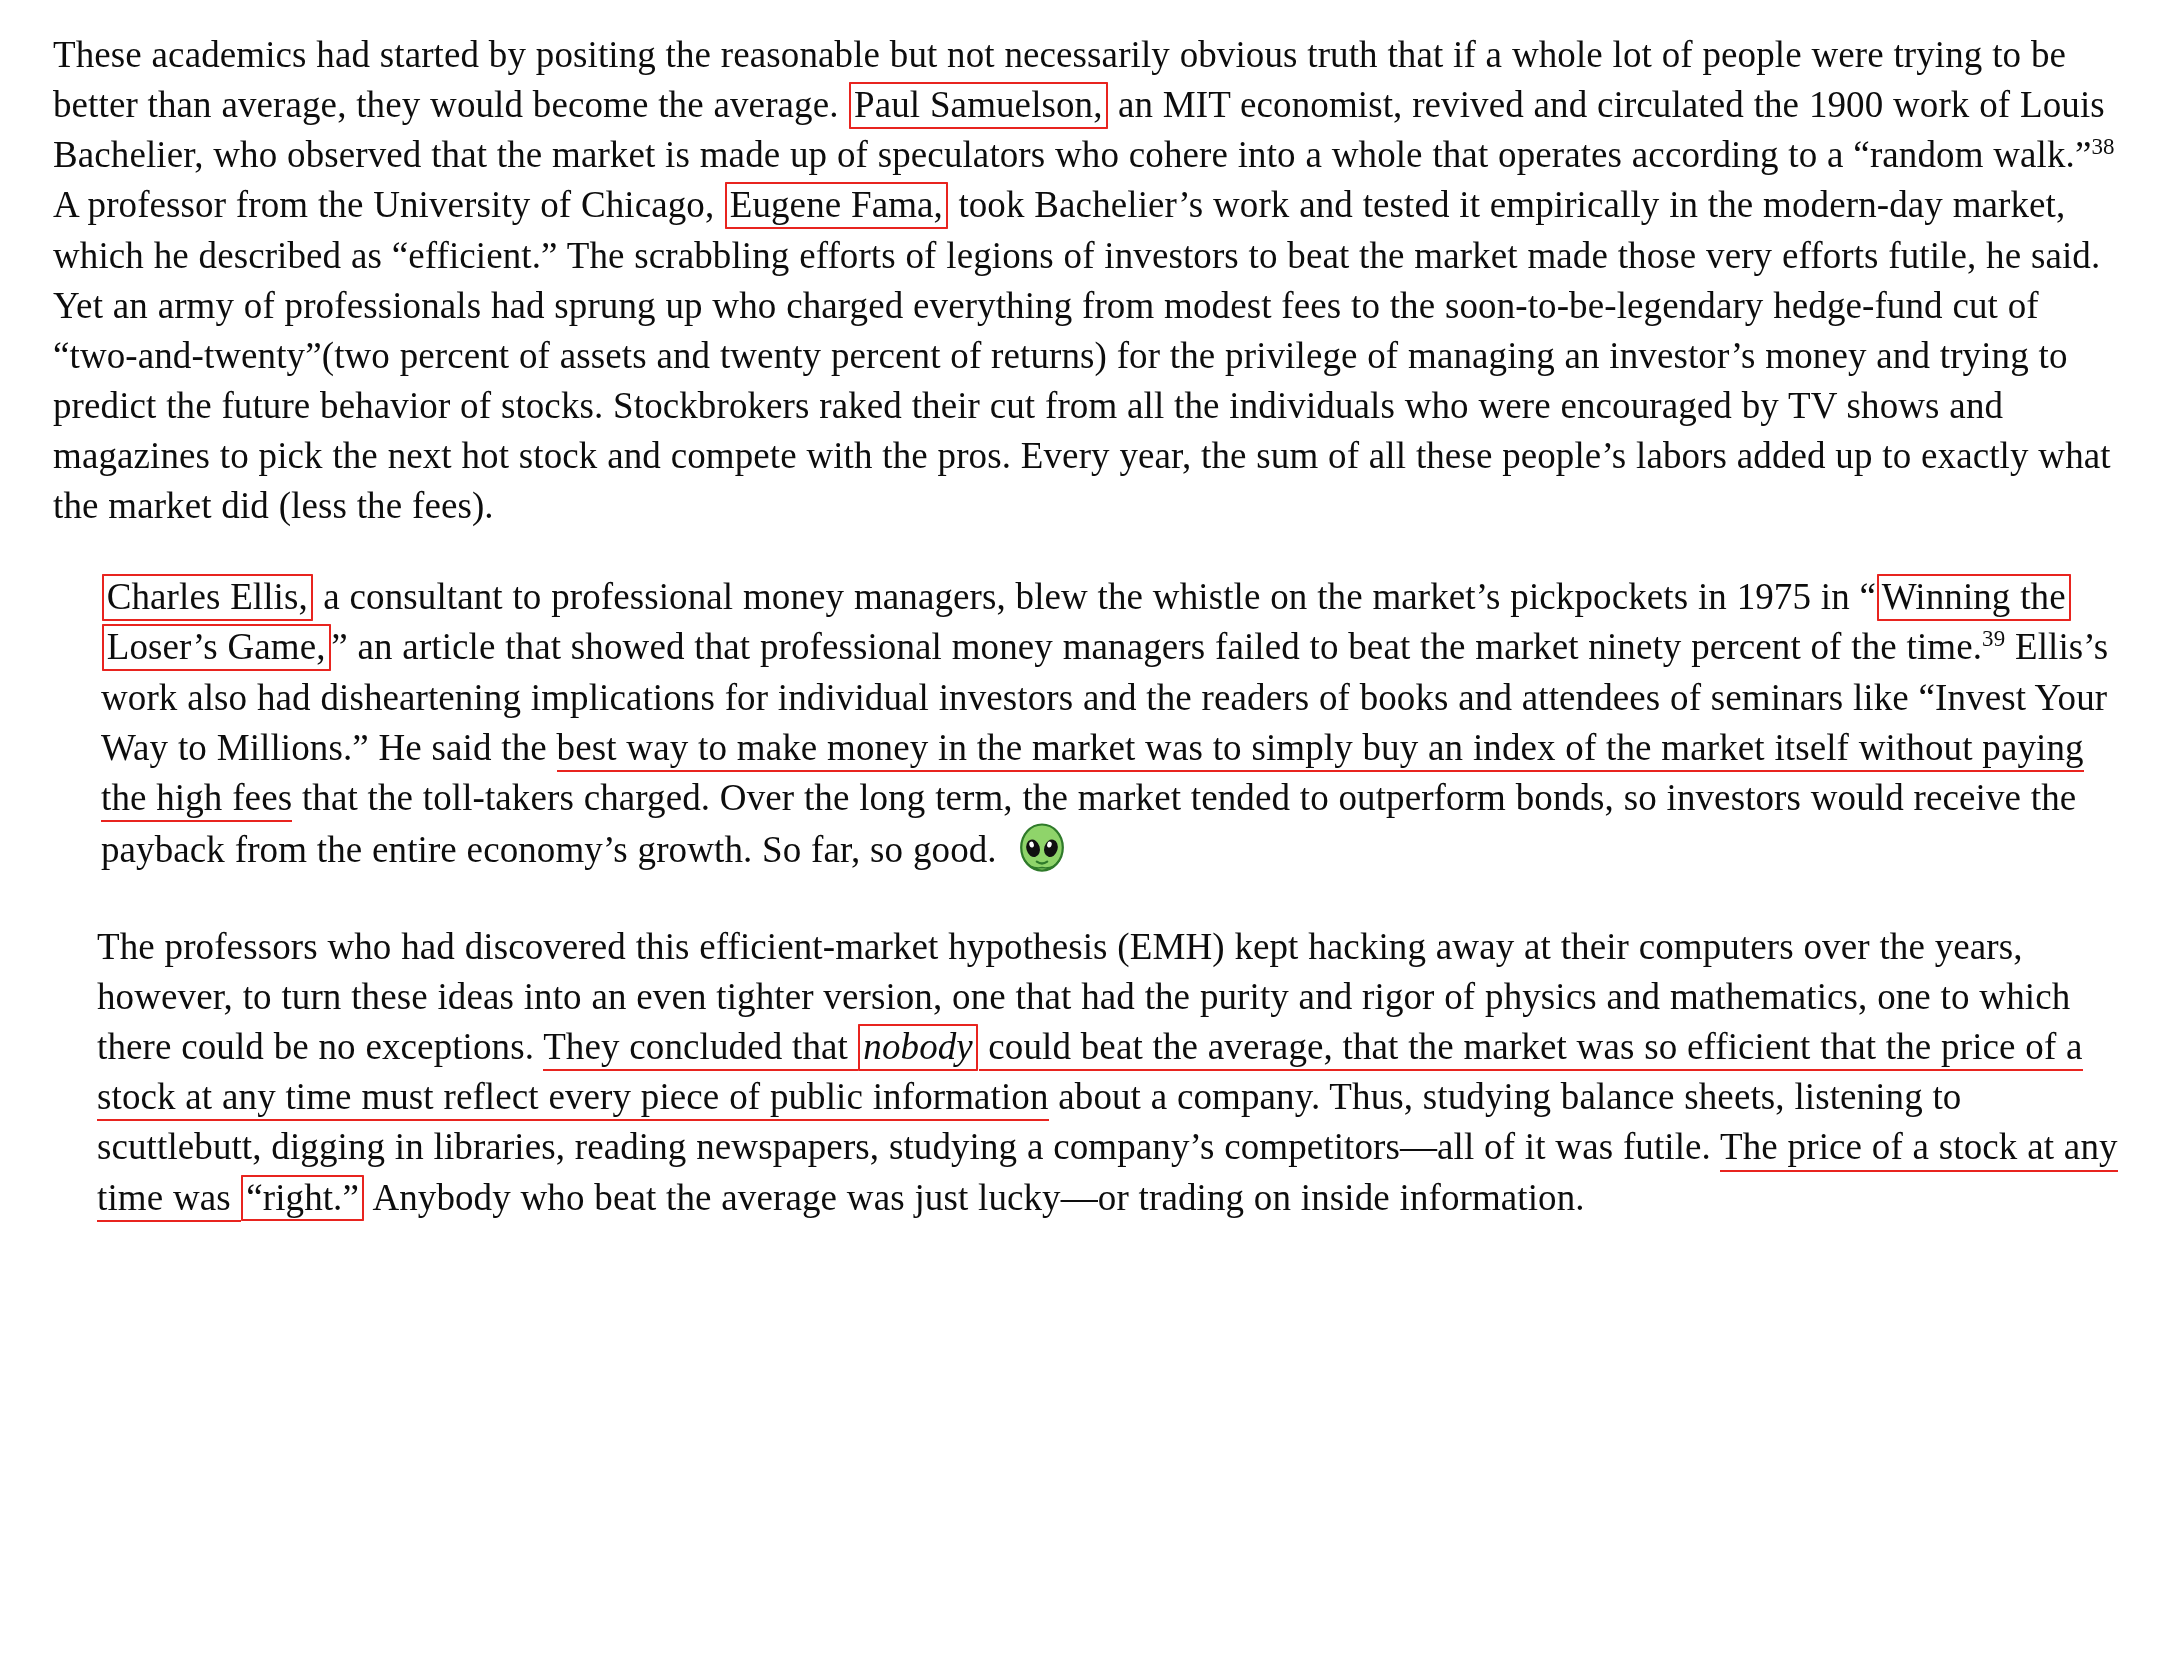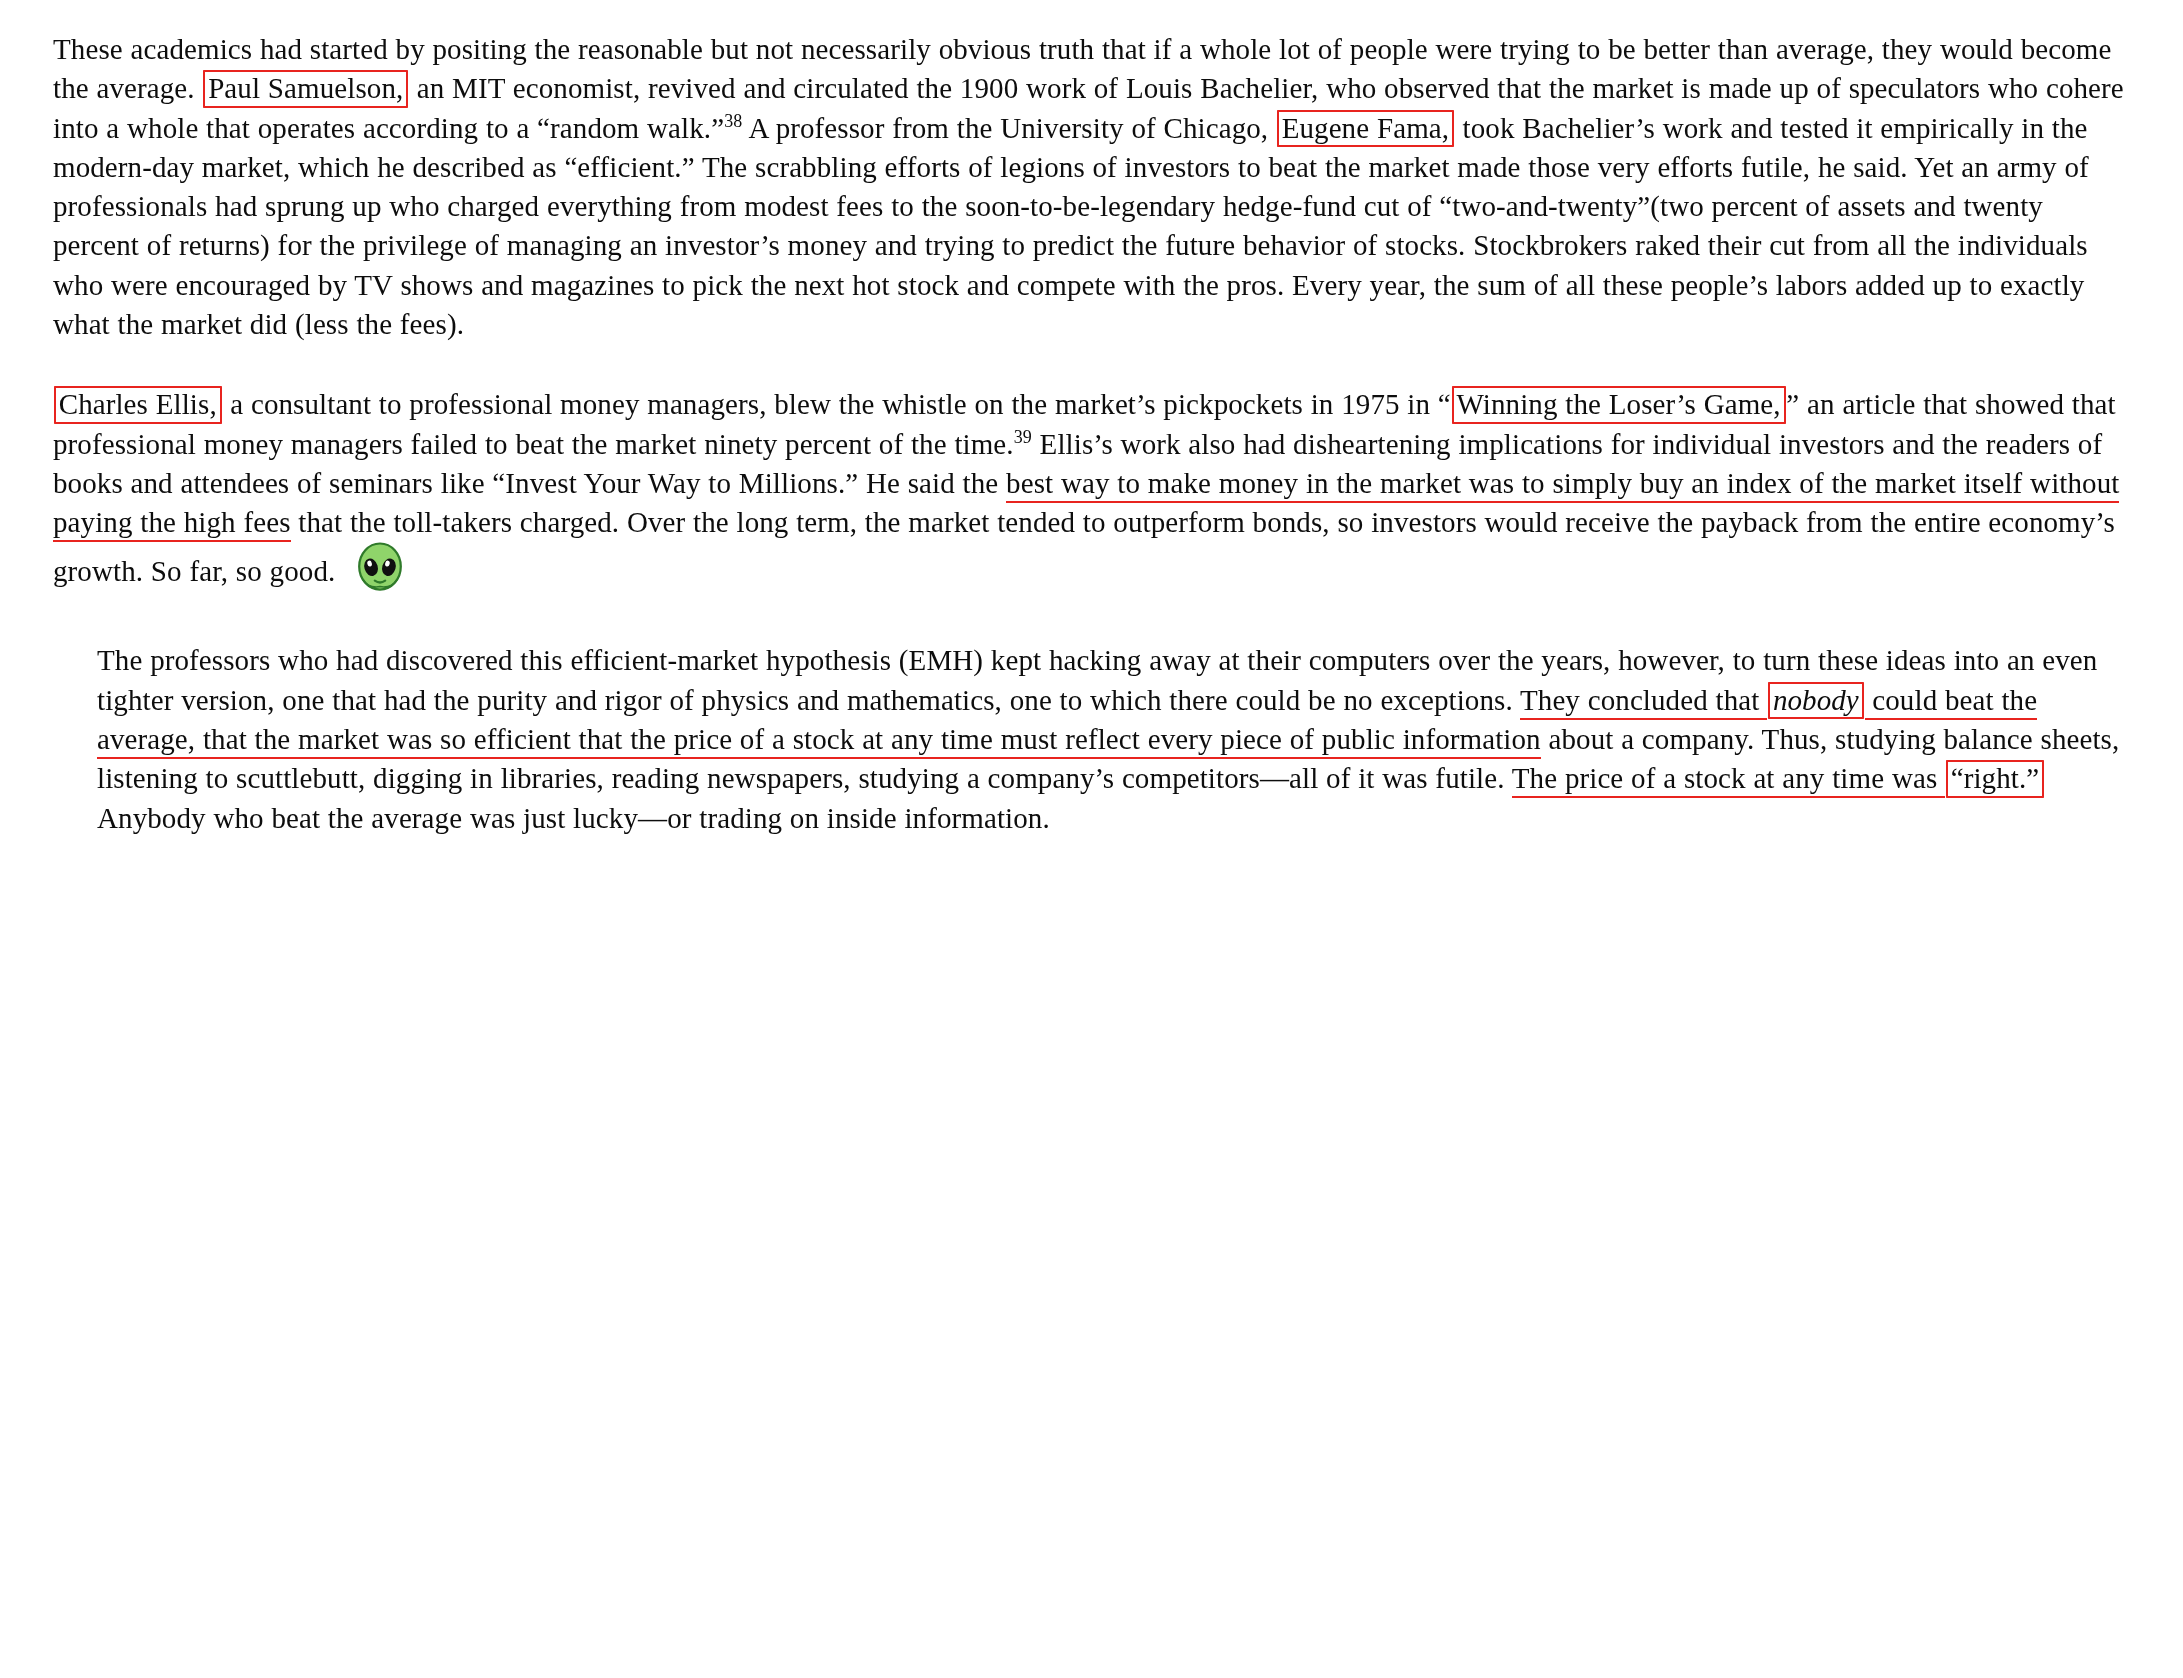"These academics had started by" .para { font-size: 29px -> 37px }
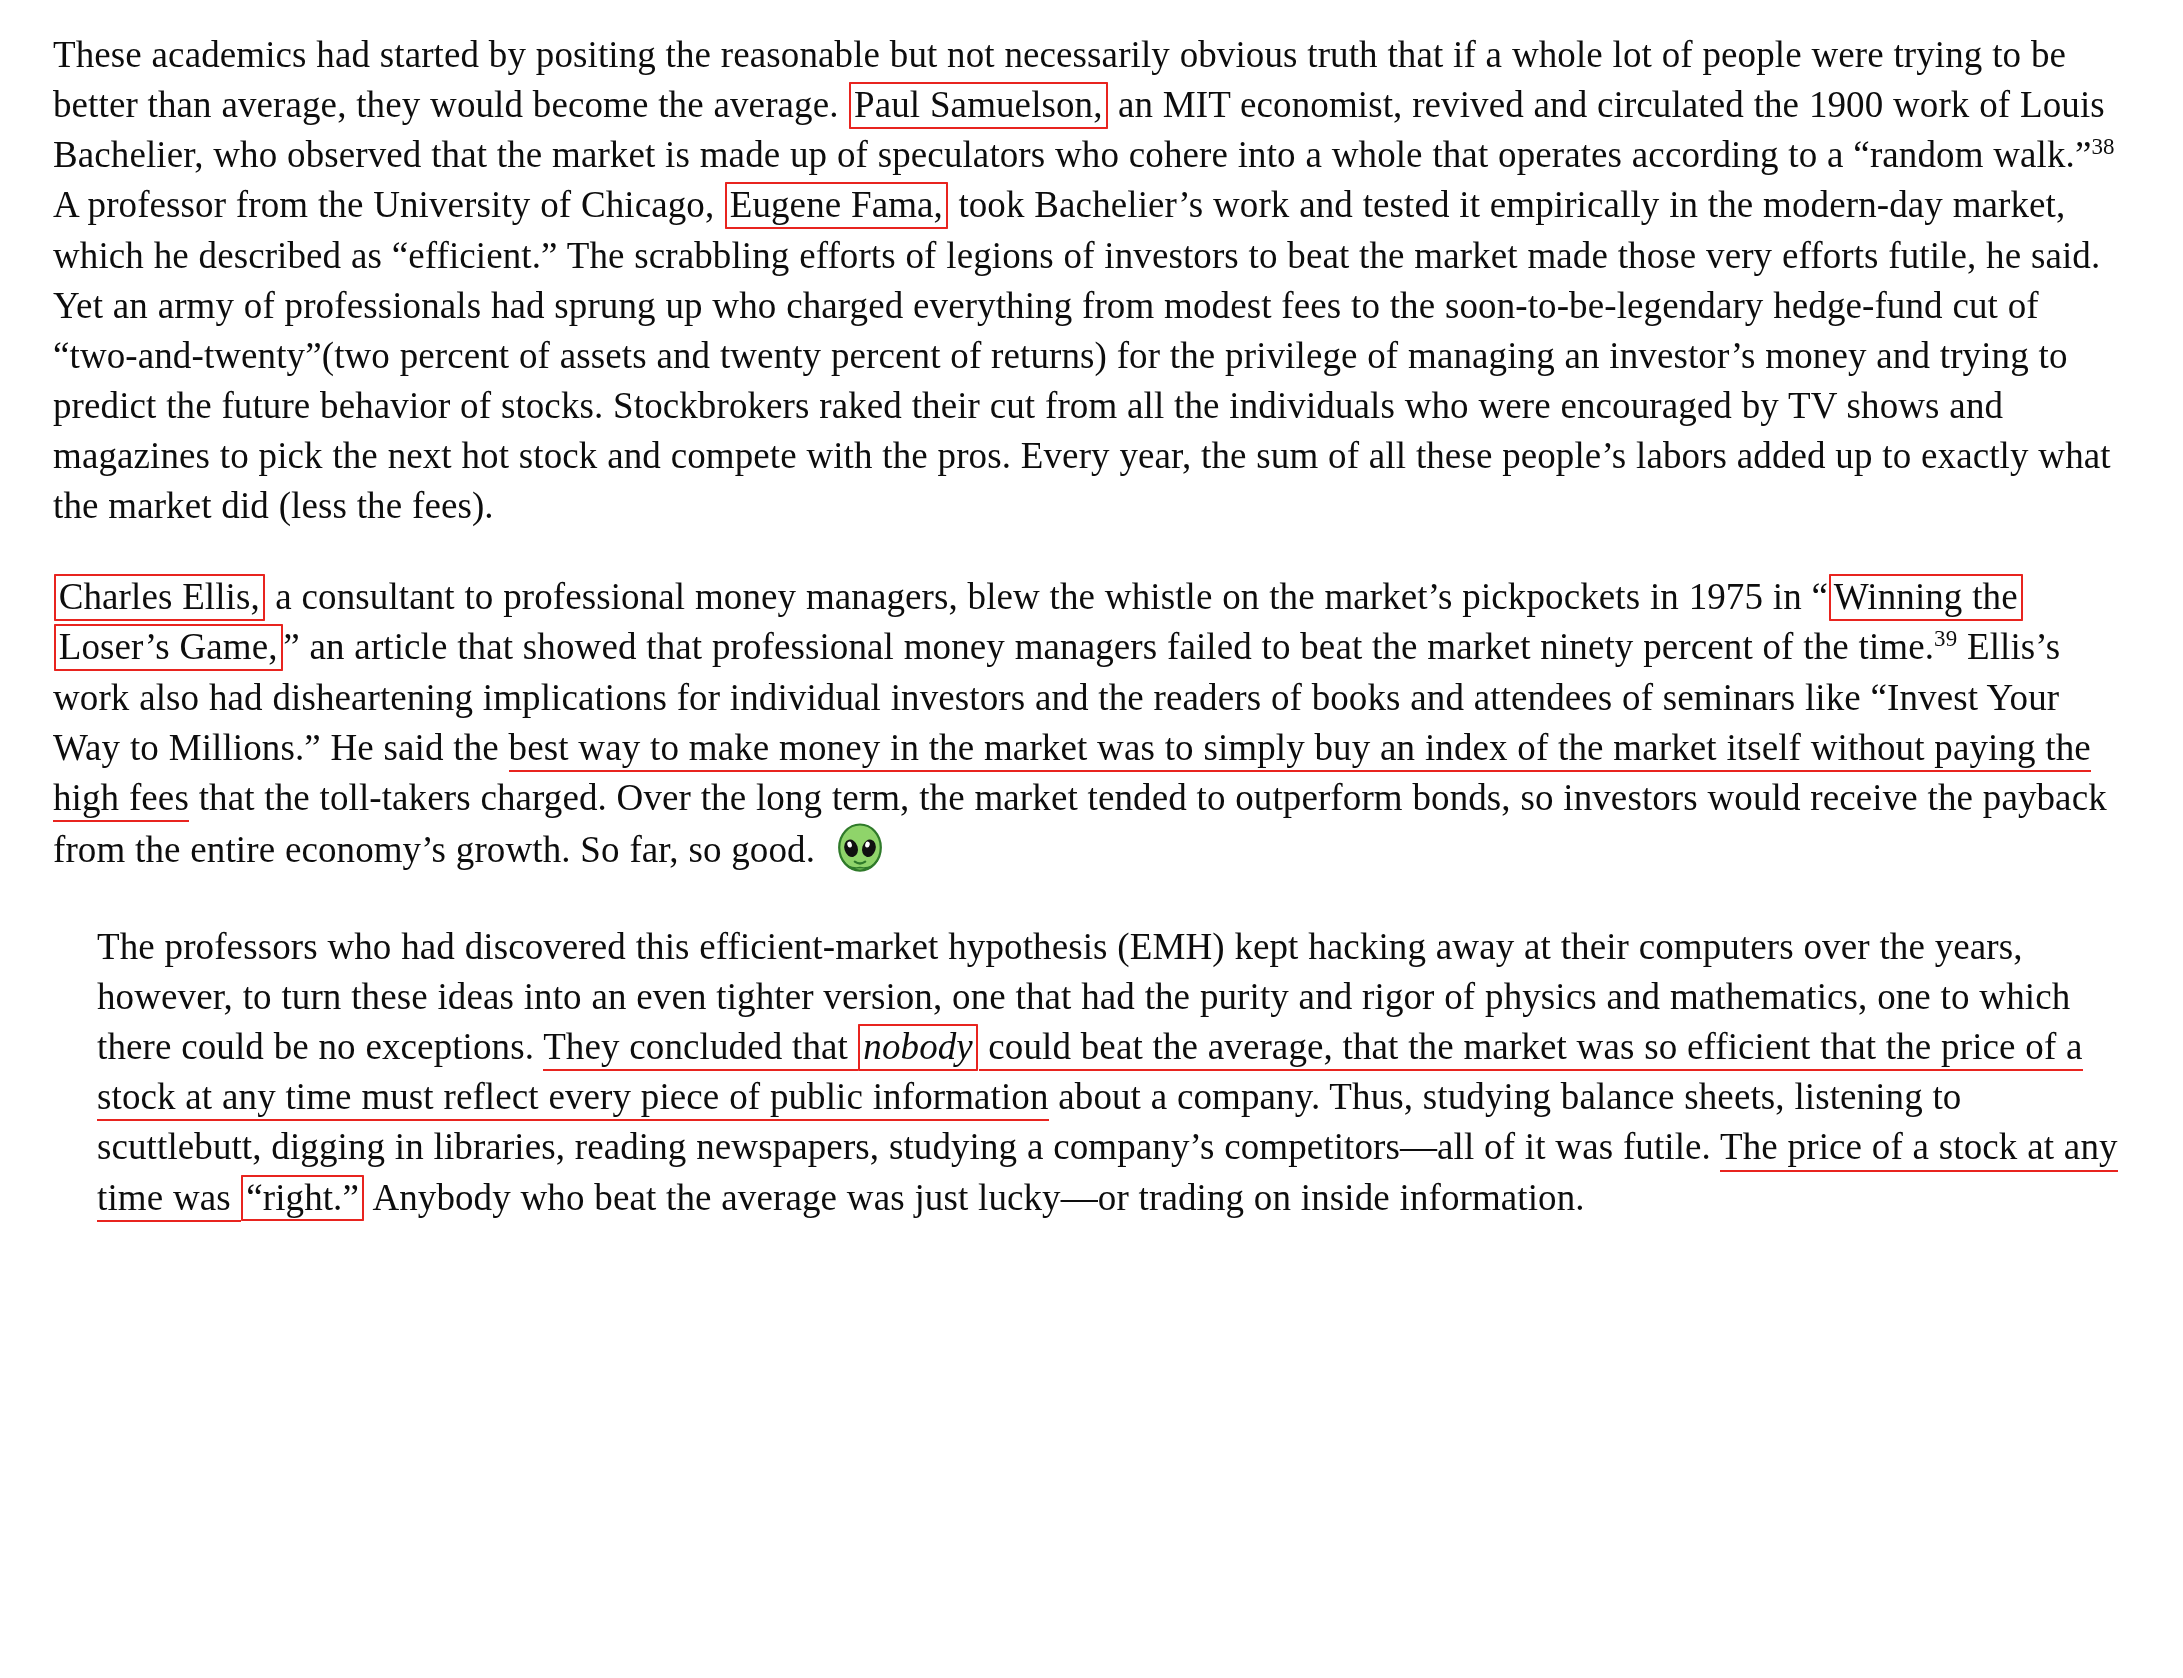"Charles Ellis, a consultant to" .para.p2 { margin-left: none -> 48px }
